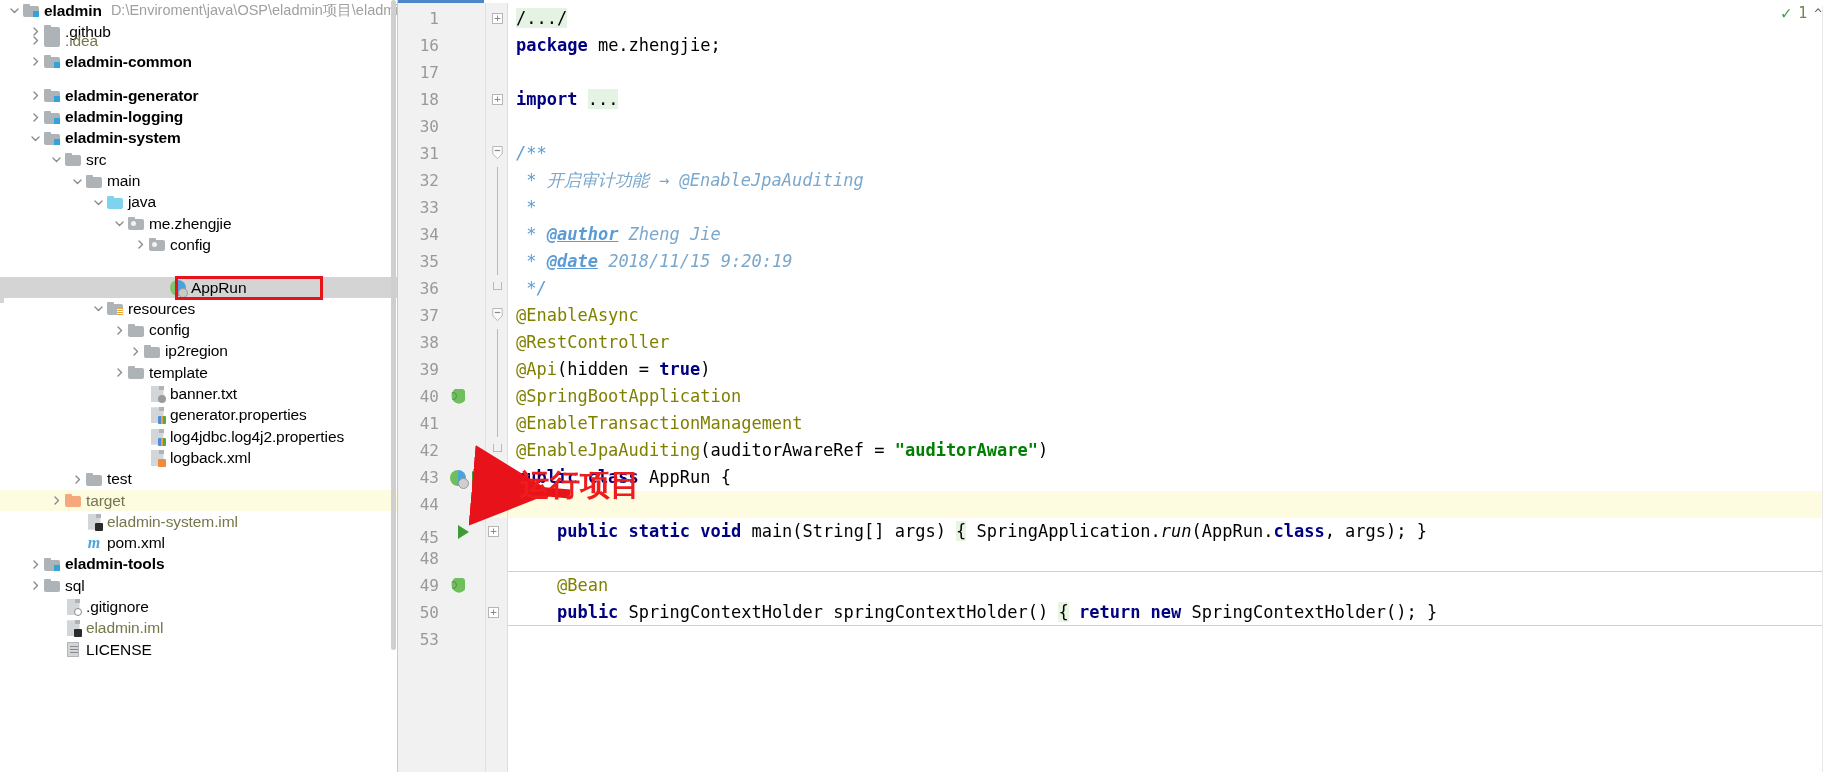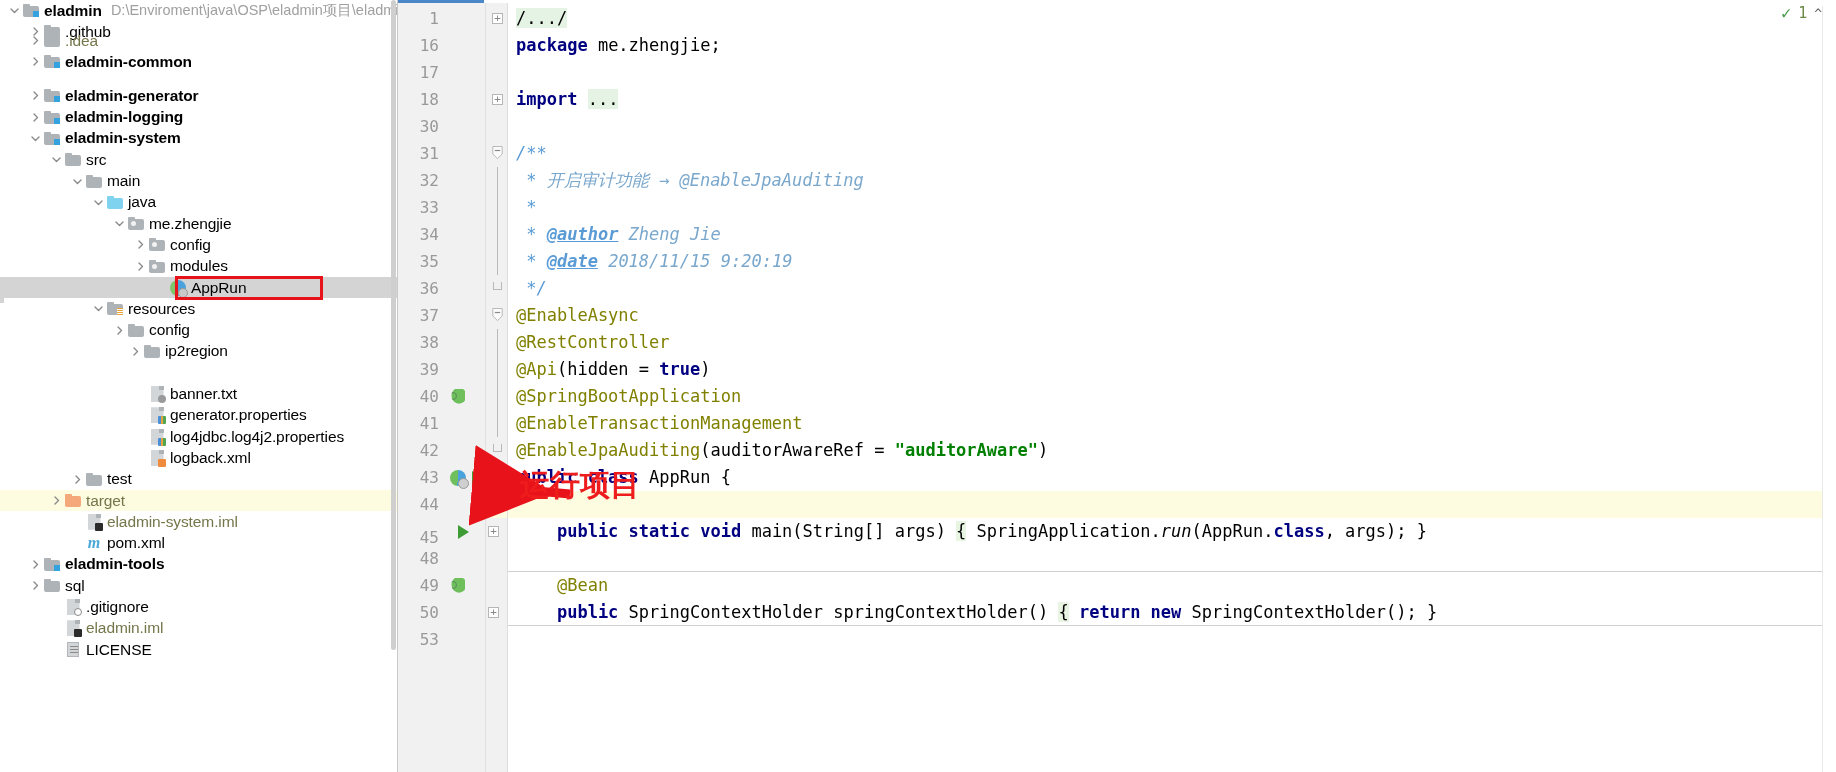"modules" div.tree-row { html: <div> <span></span> <span> <svg> <path></path> </svg> </span> <span> <div> <span></span> <span></span> <span></span> </div> </span> <span>modules</span> </div> -> none }
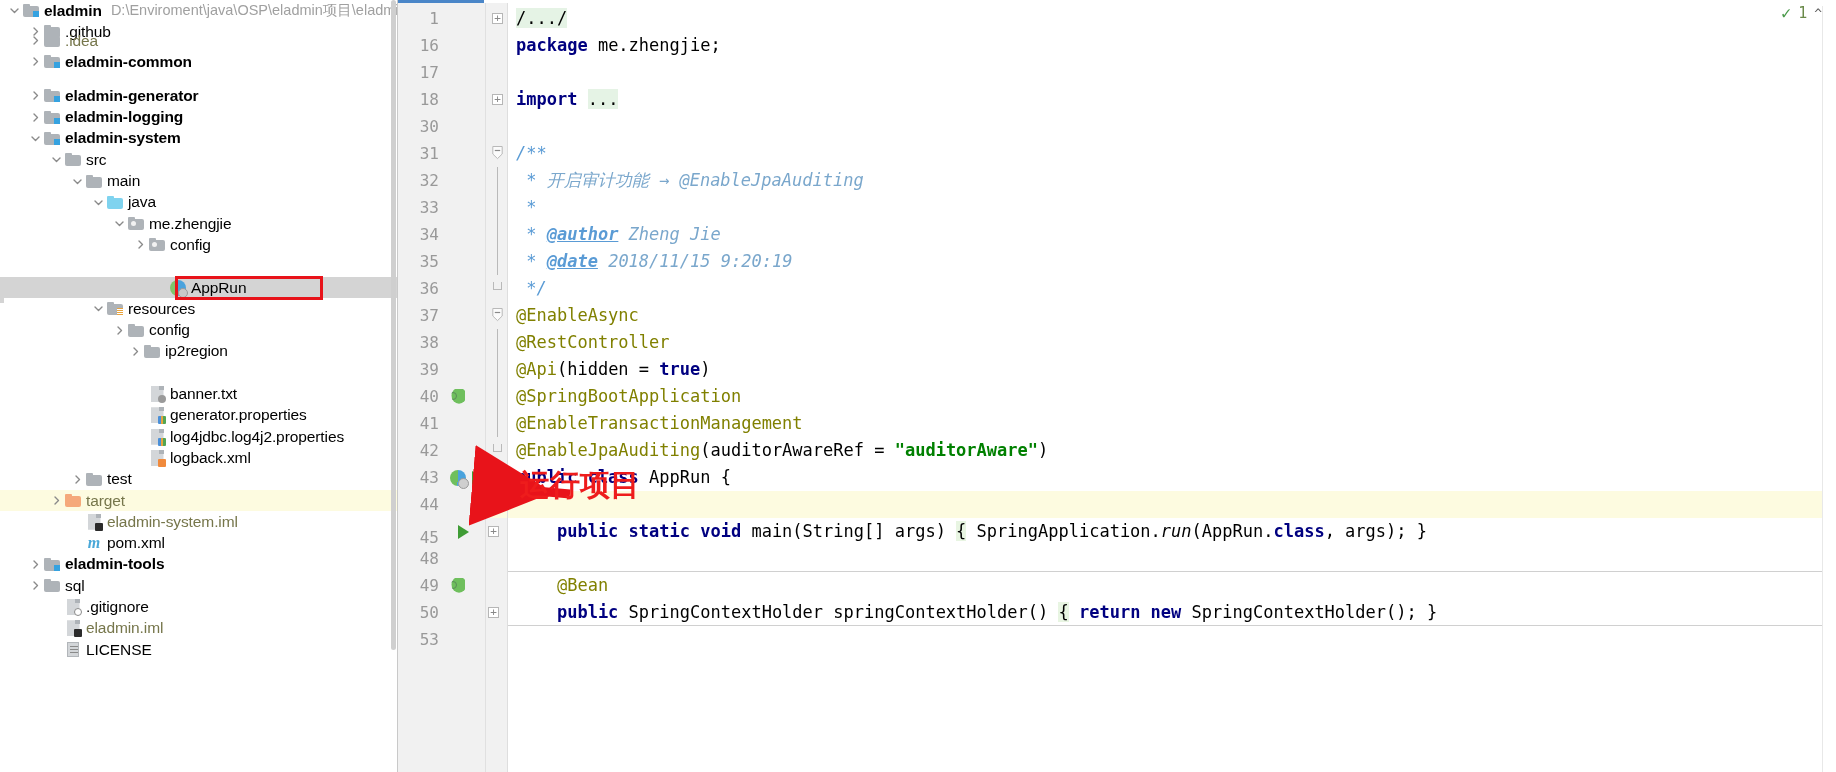"template" div.tree-row { html: none -> <div> <span></span> <span> <svg> <path></path> </svg> </span> <span> <div> <span></span> <span></span> </div> </span> <span>template</span> </div> }
